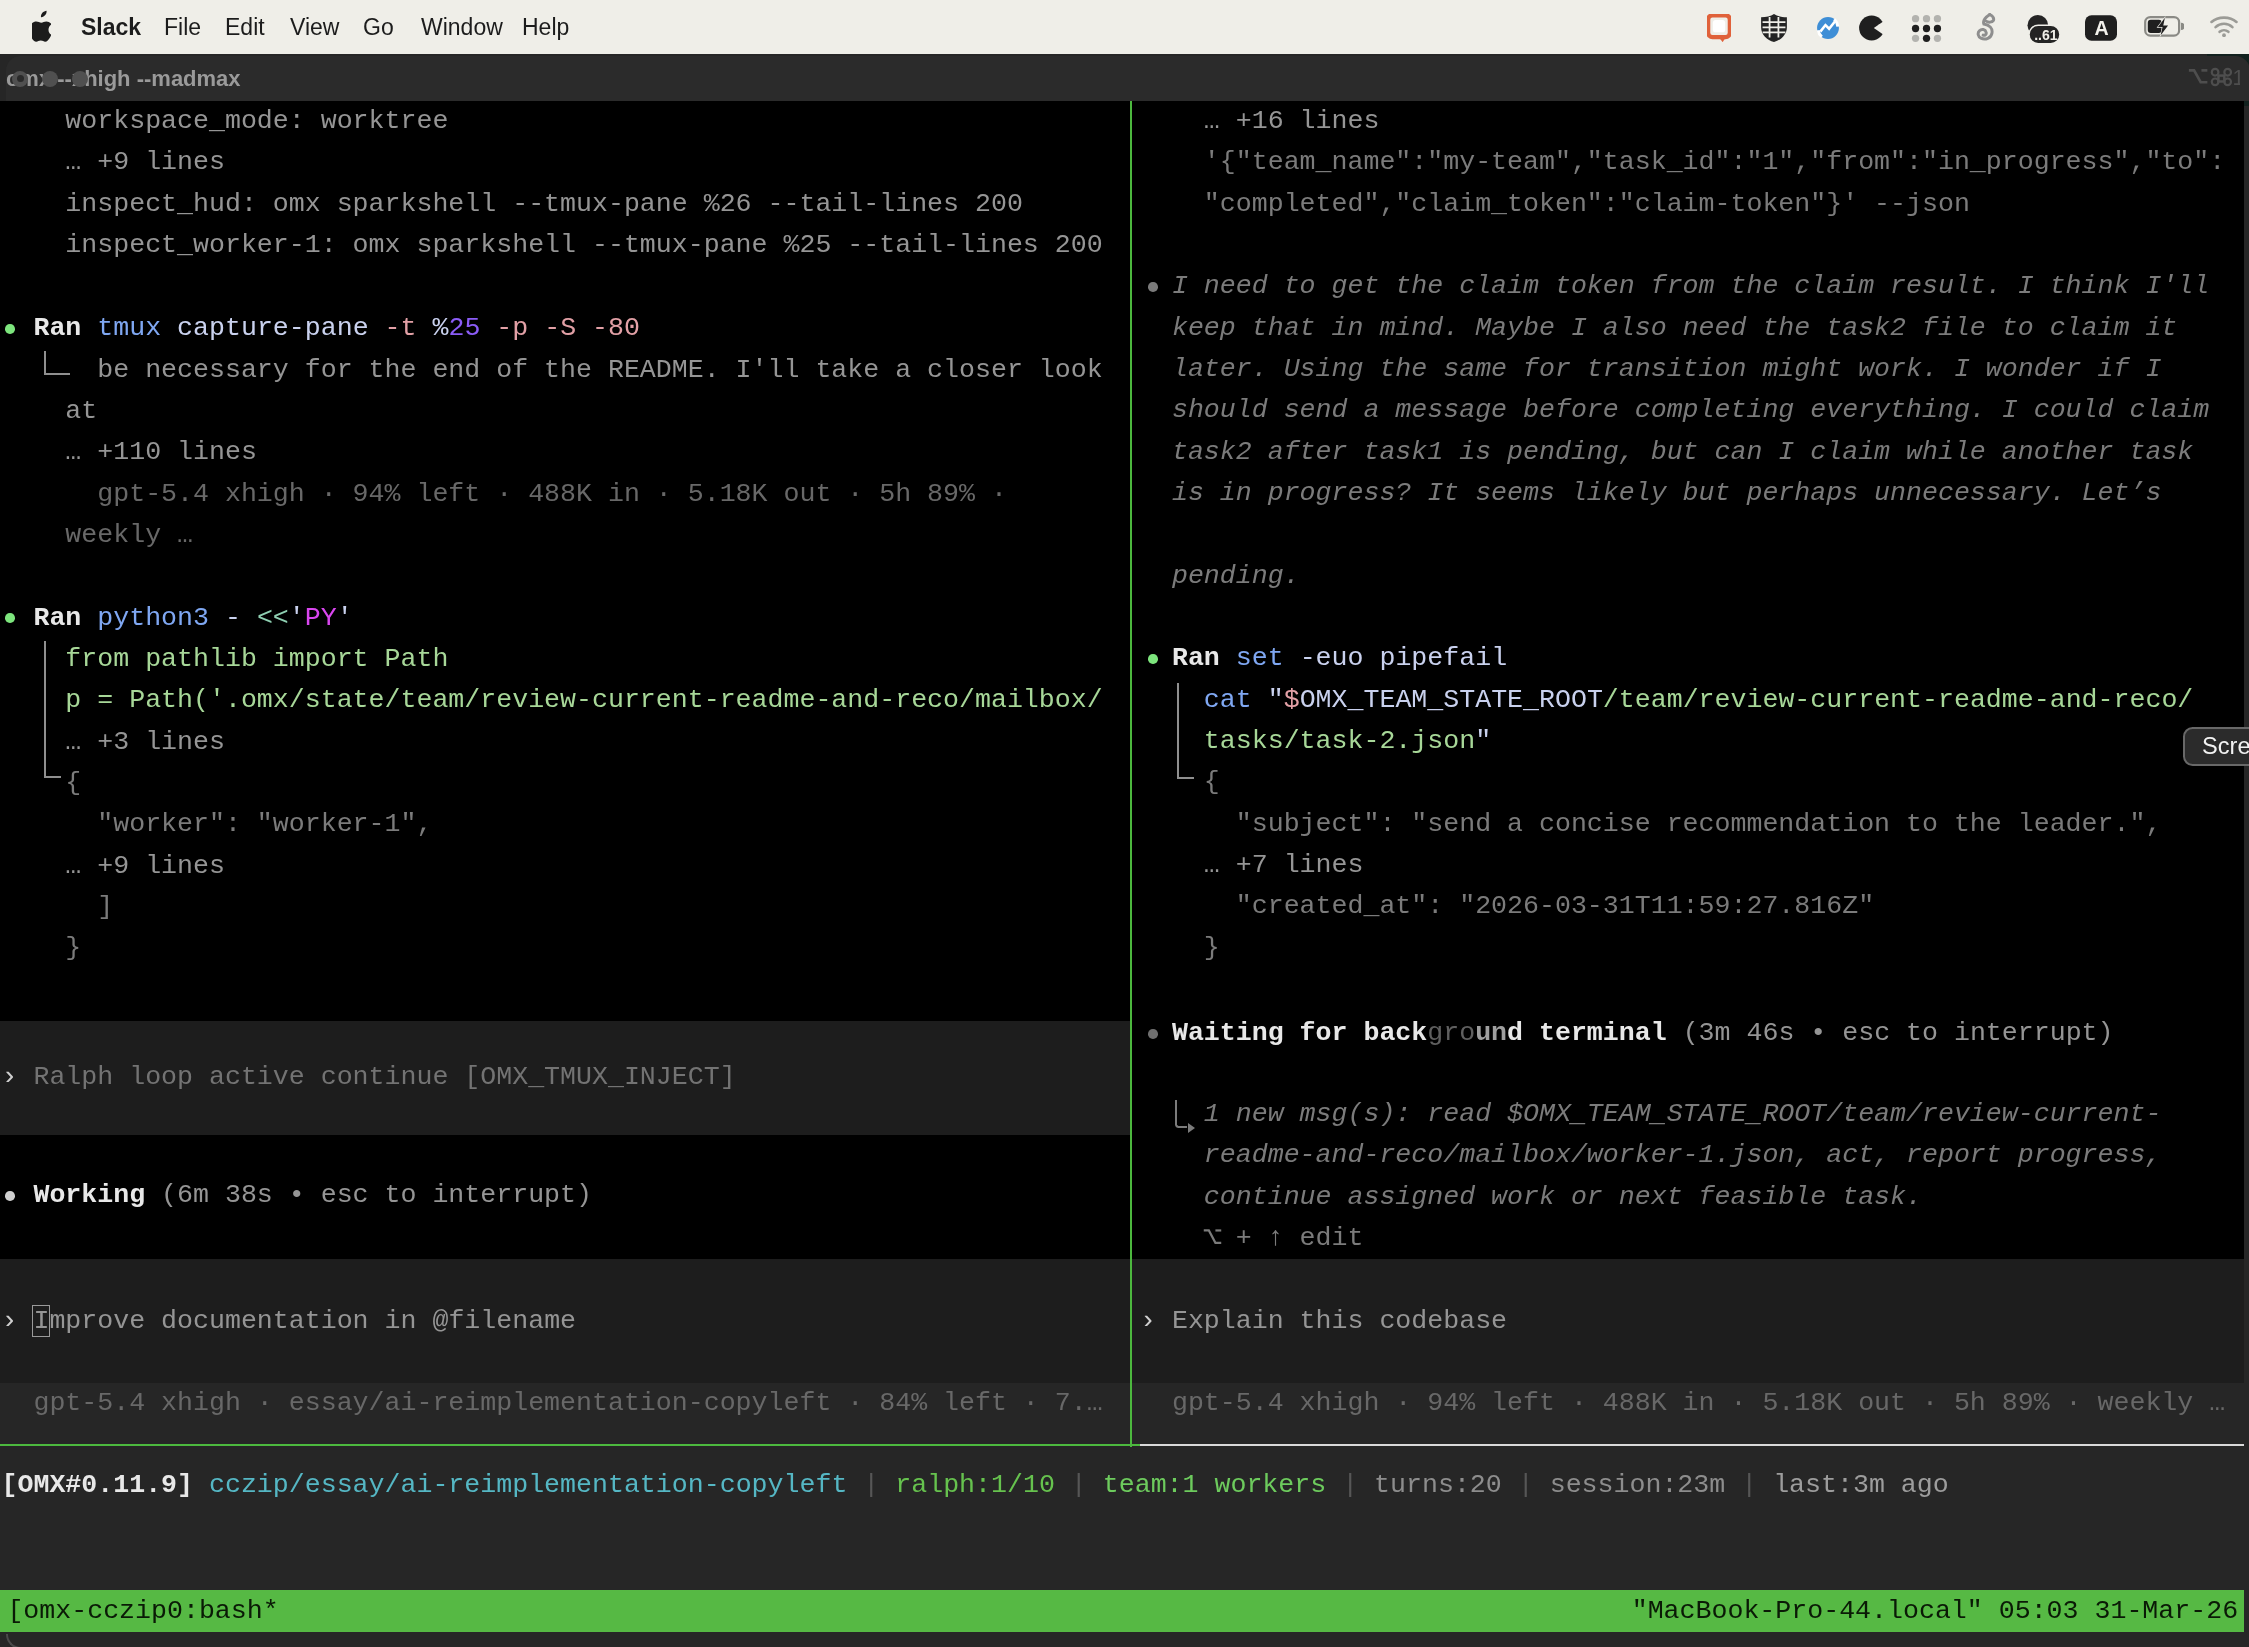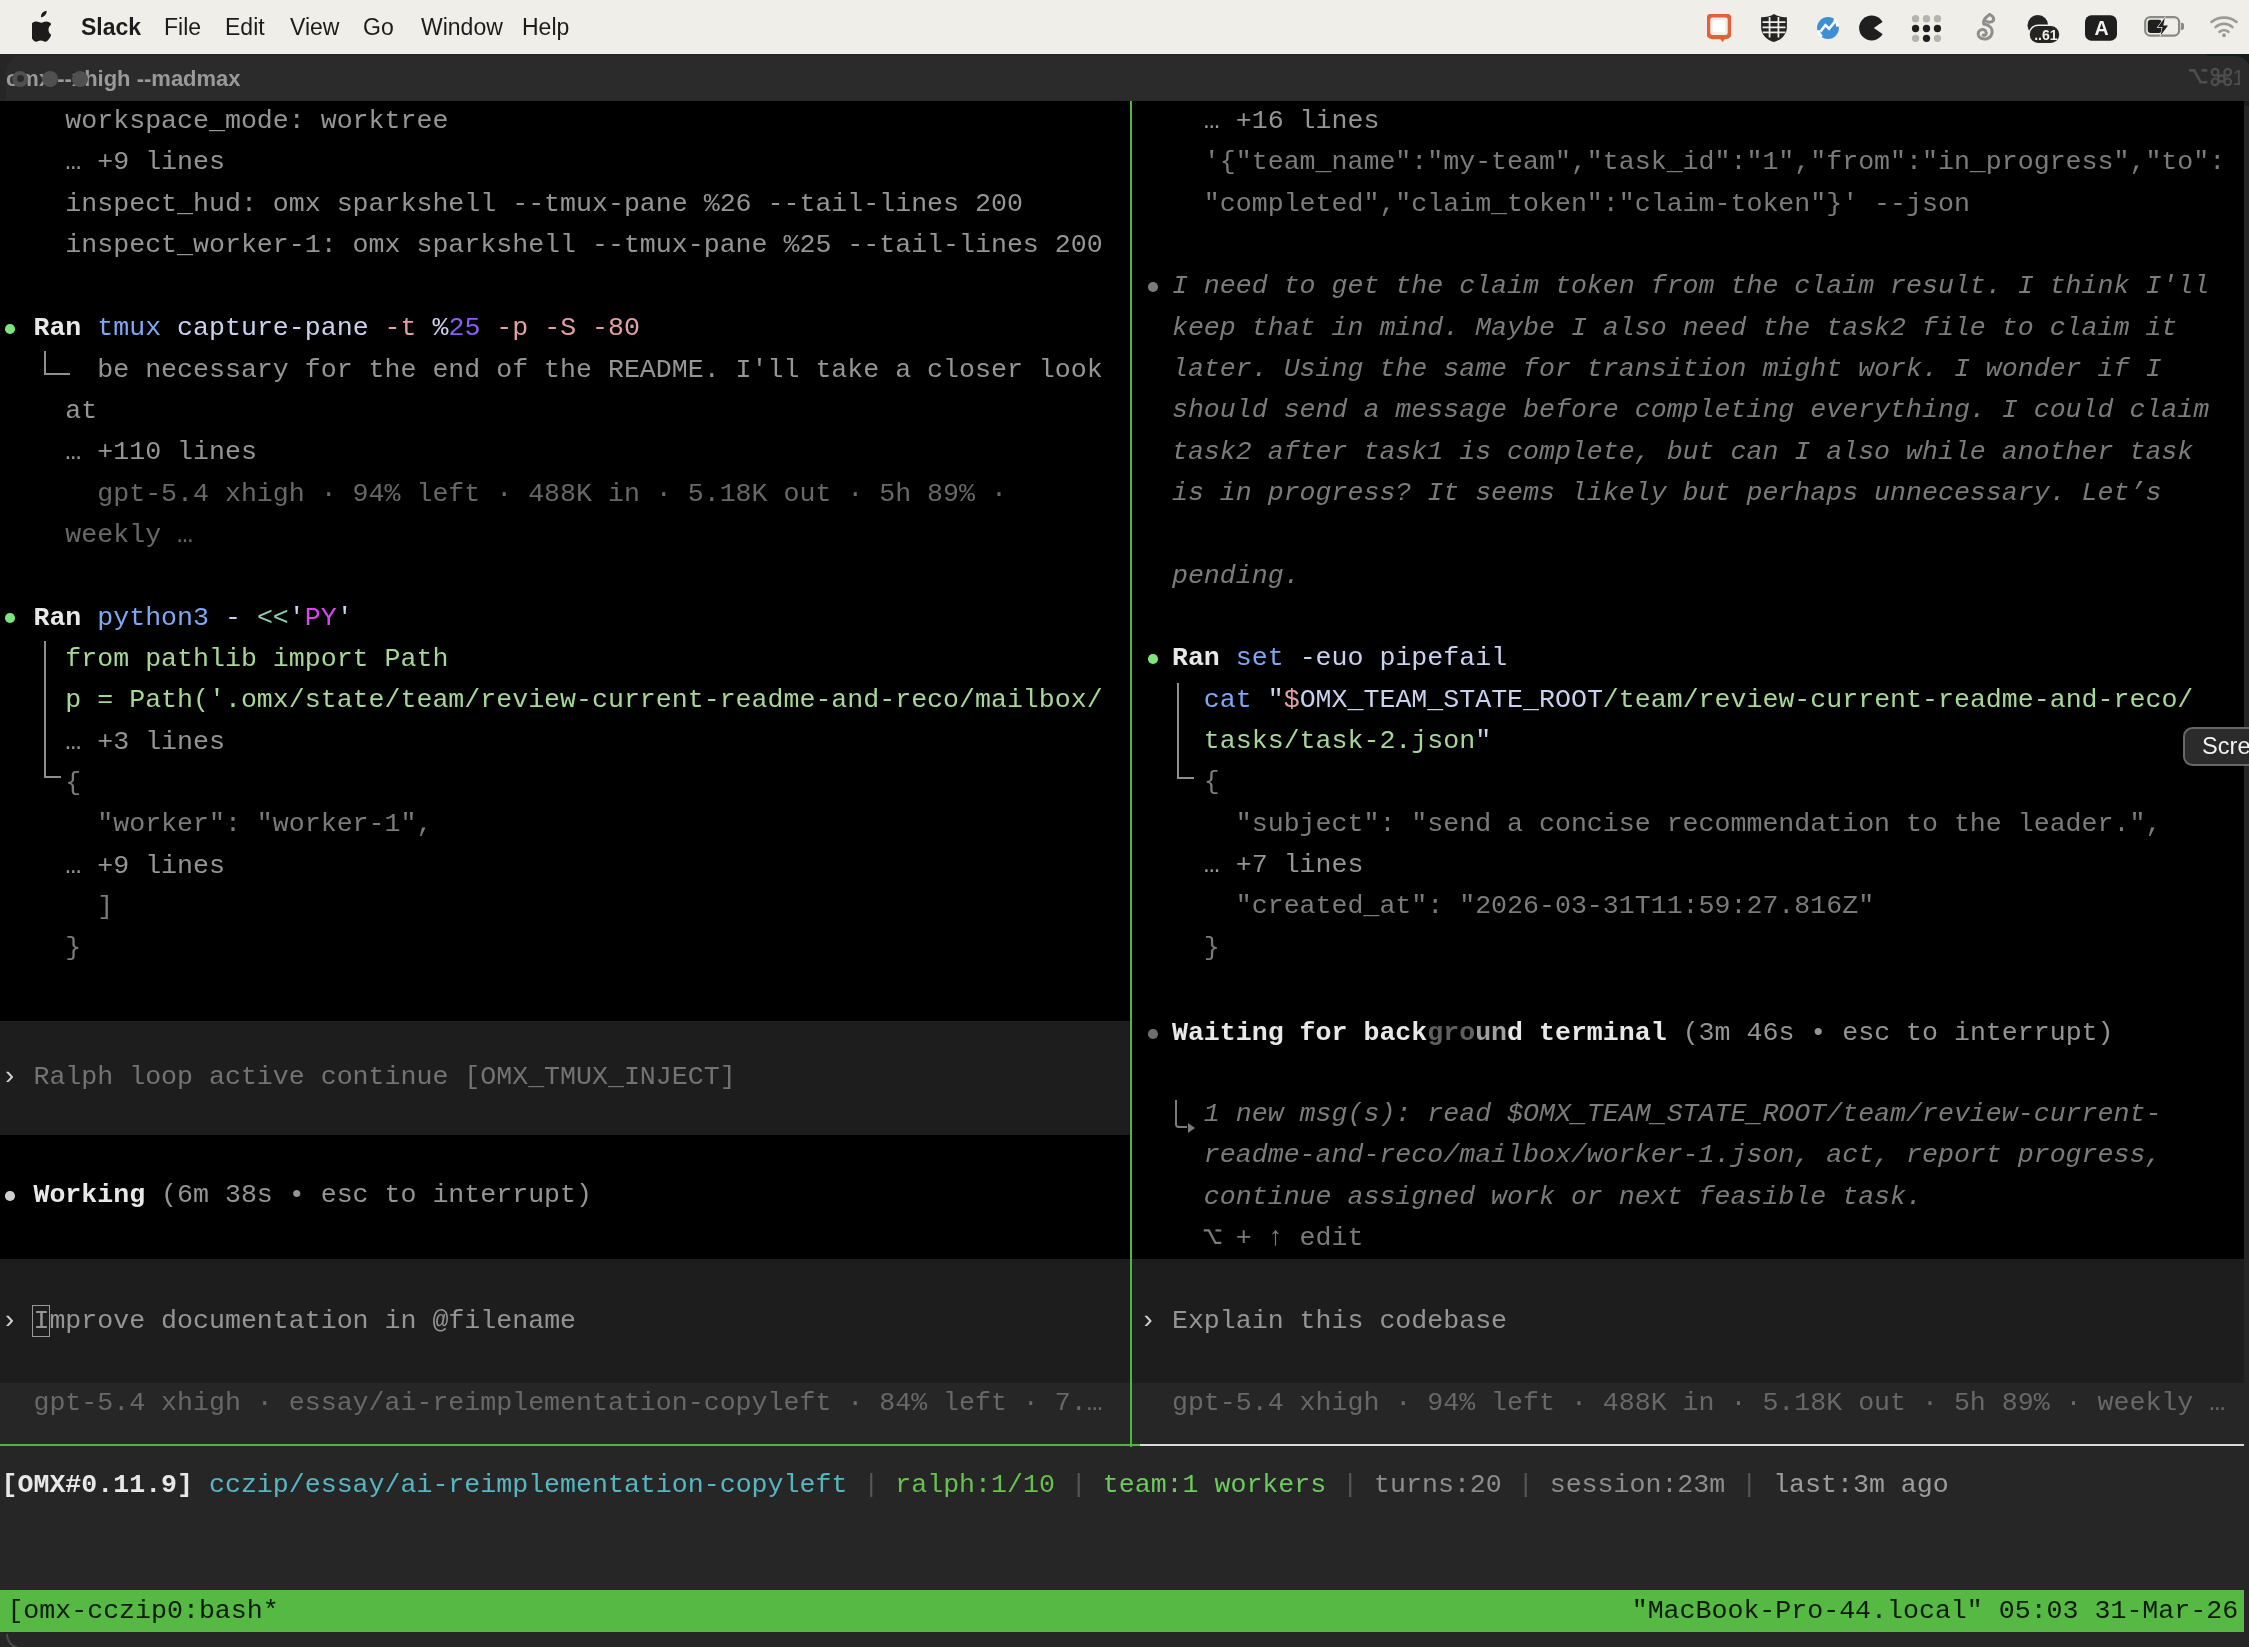"task2 after task1 is complete," span.g2 { text: complete, but can I also -> pending, but can I claim }
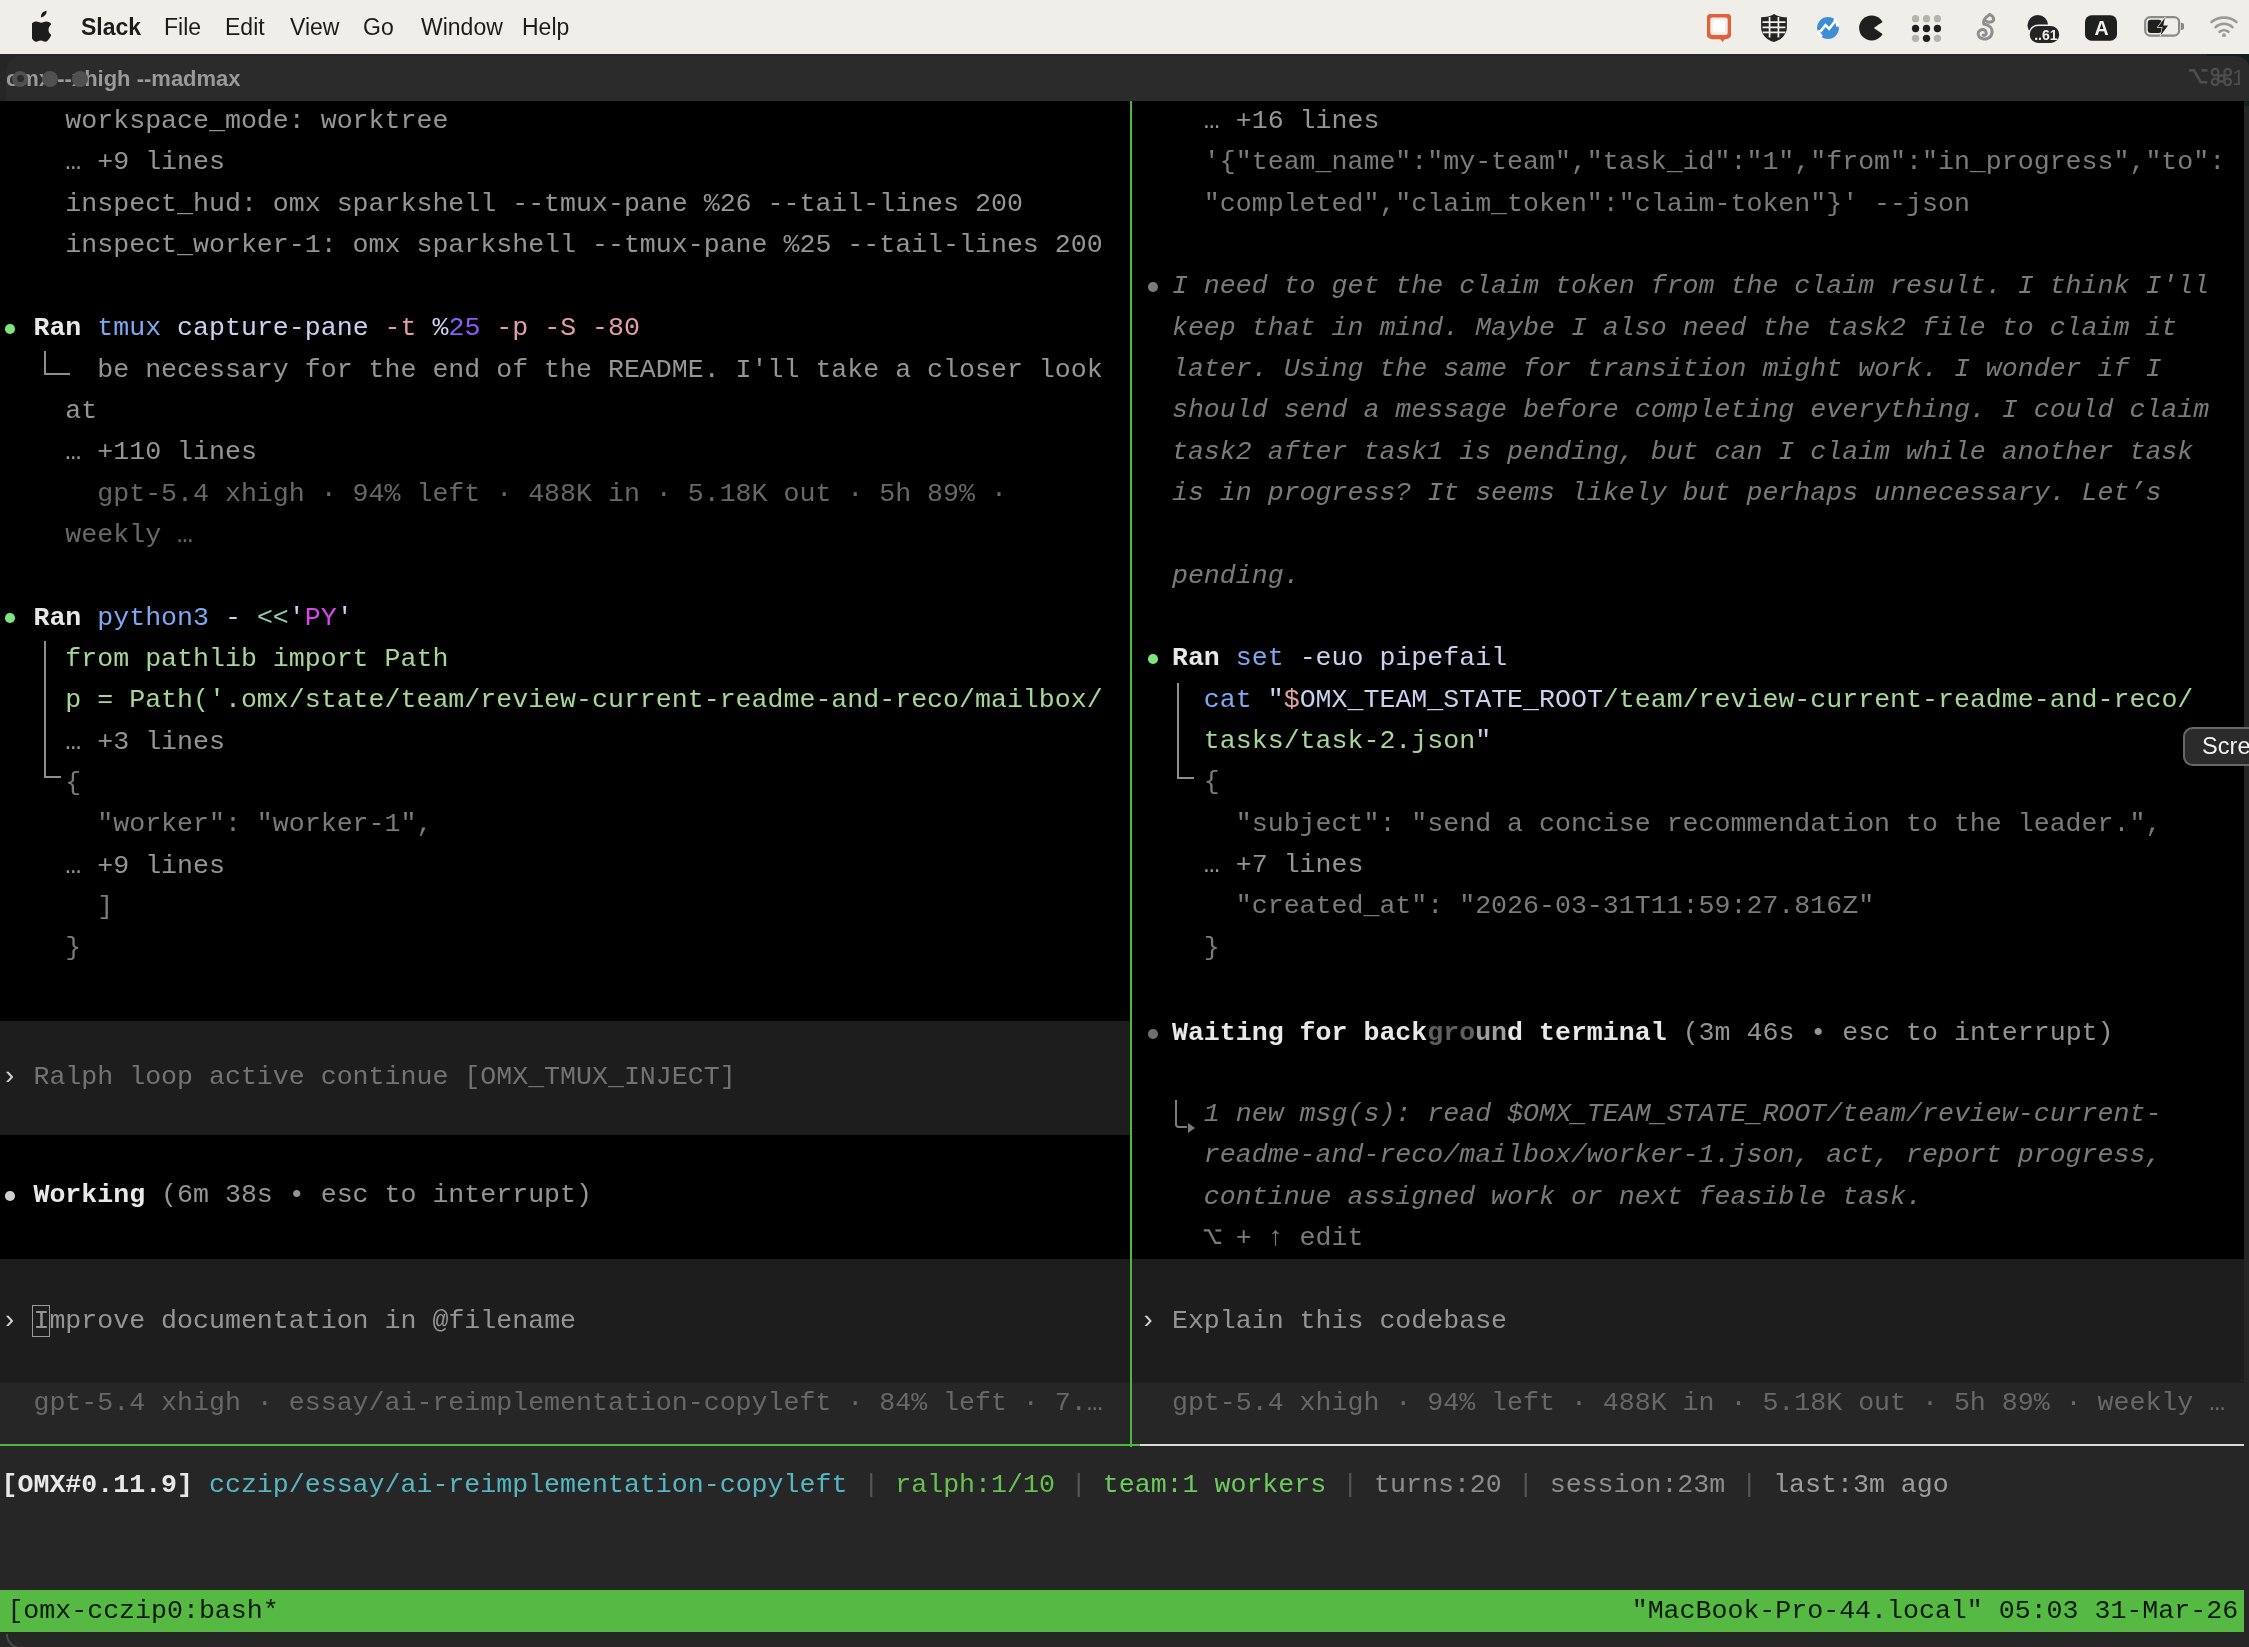"gro" span { font-weight: bold -> normal }
